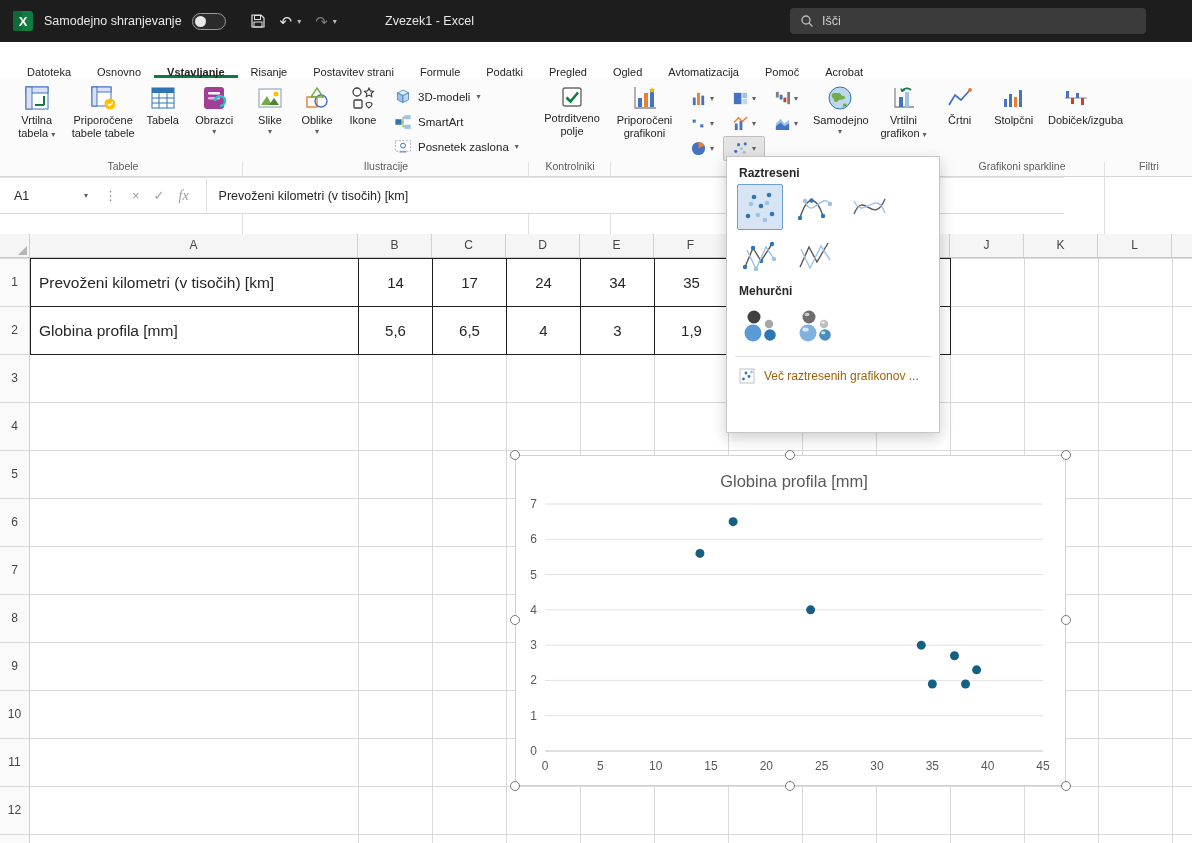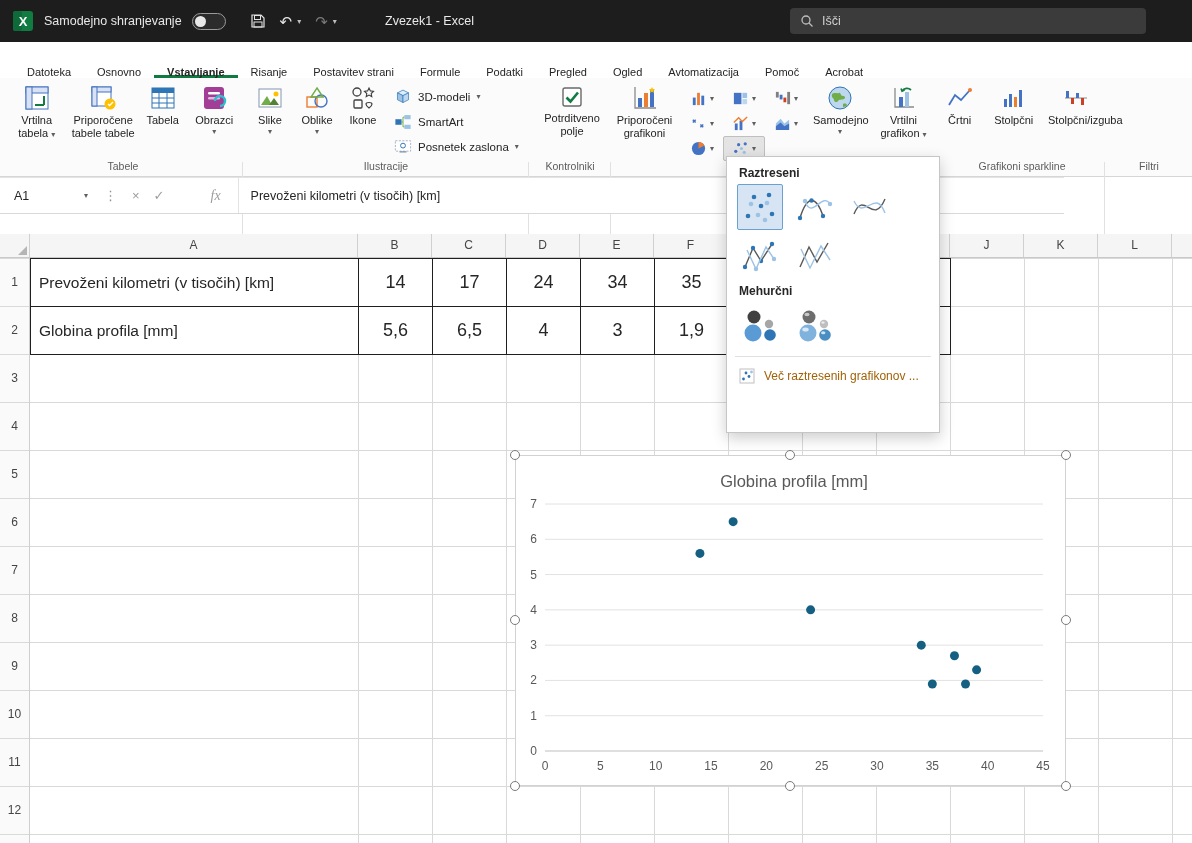"Stolpčni/izguba" span { text: Stolpčni/izguba -> Dobiček/izguba }
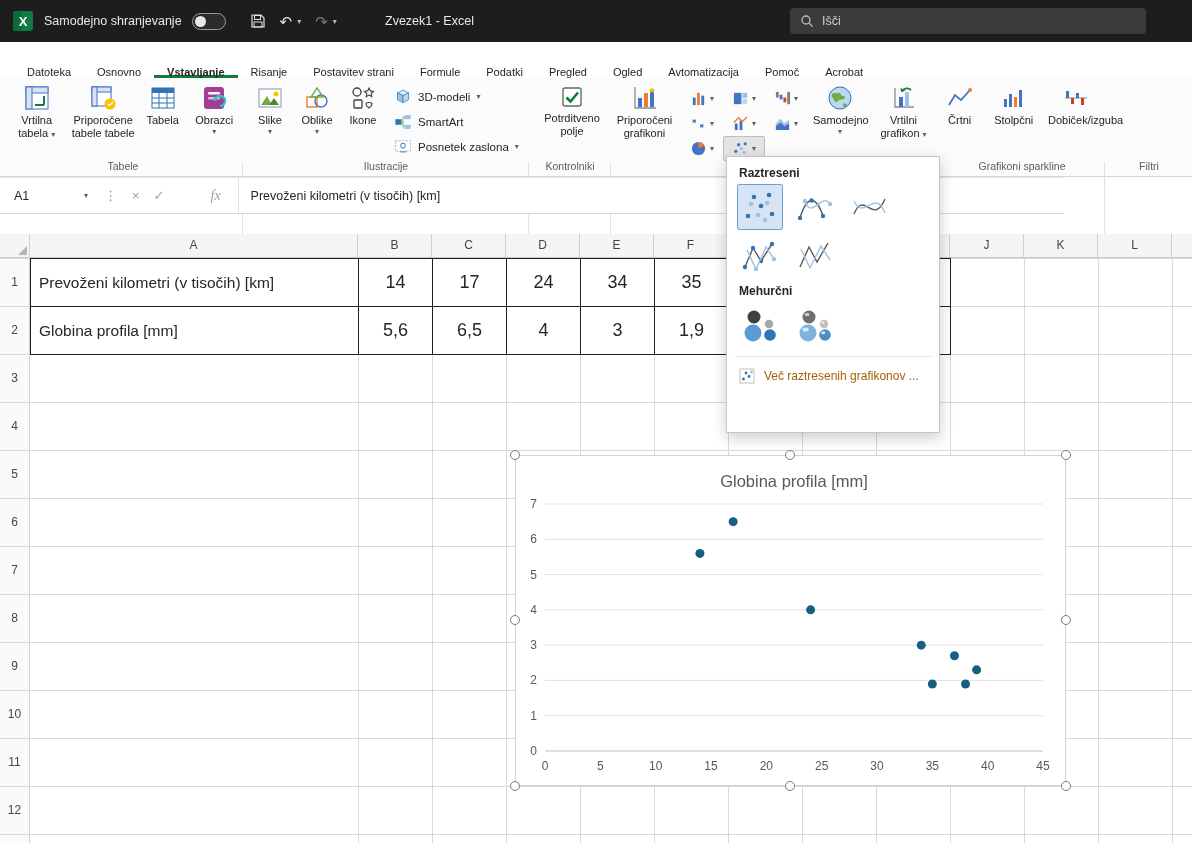"fx" .fb-fx { margin-left: 32px -> none }
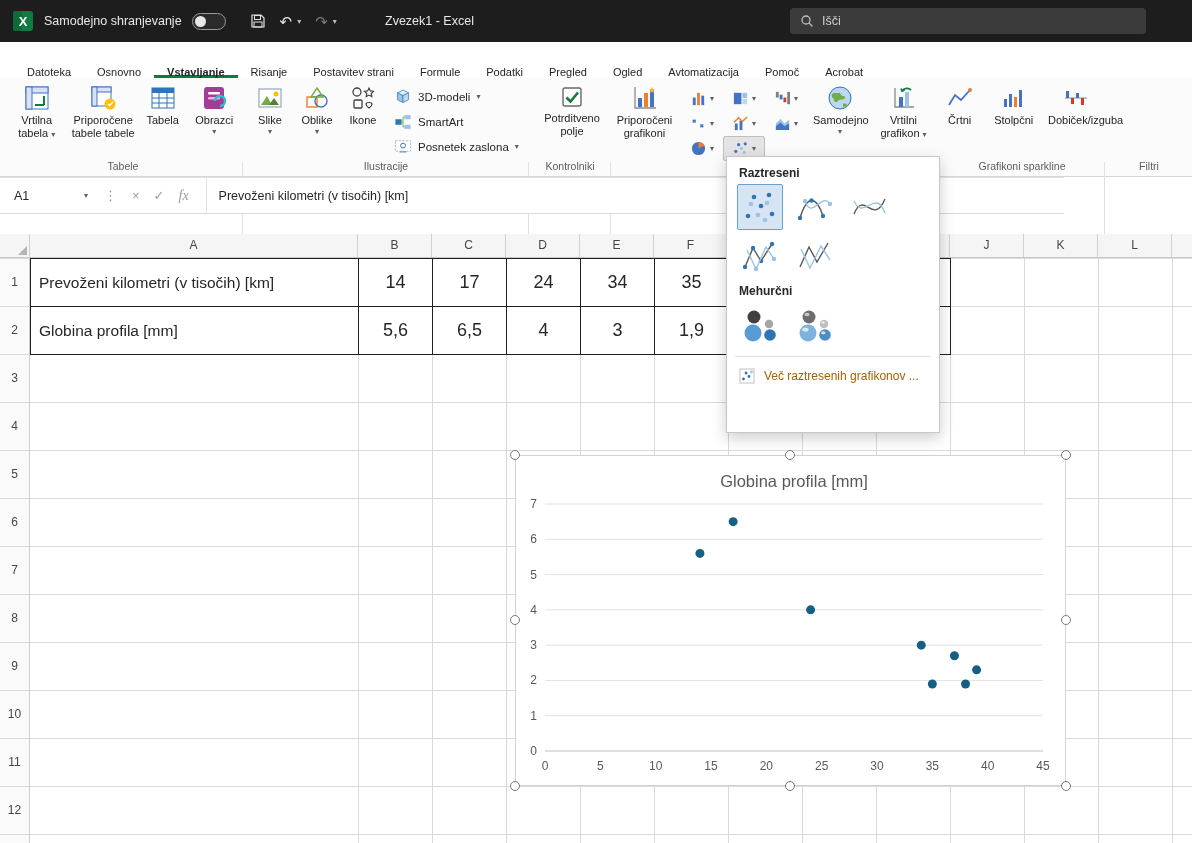"14" #sheet-table .tcell { font-size: 18px -> 15px }
